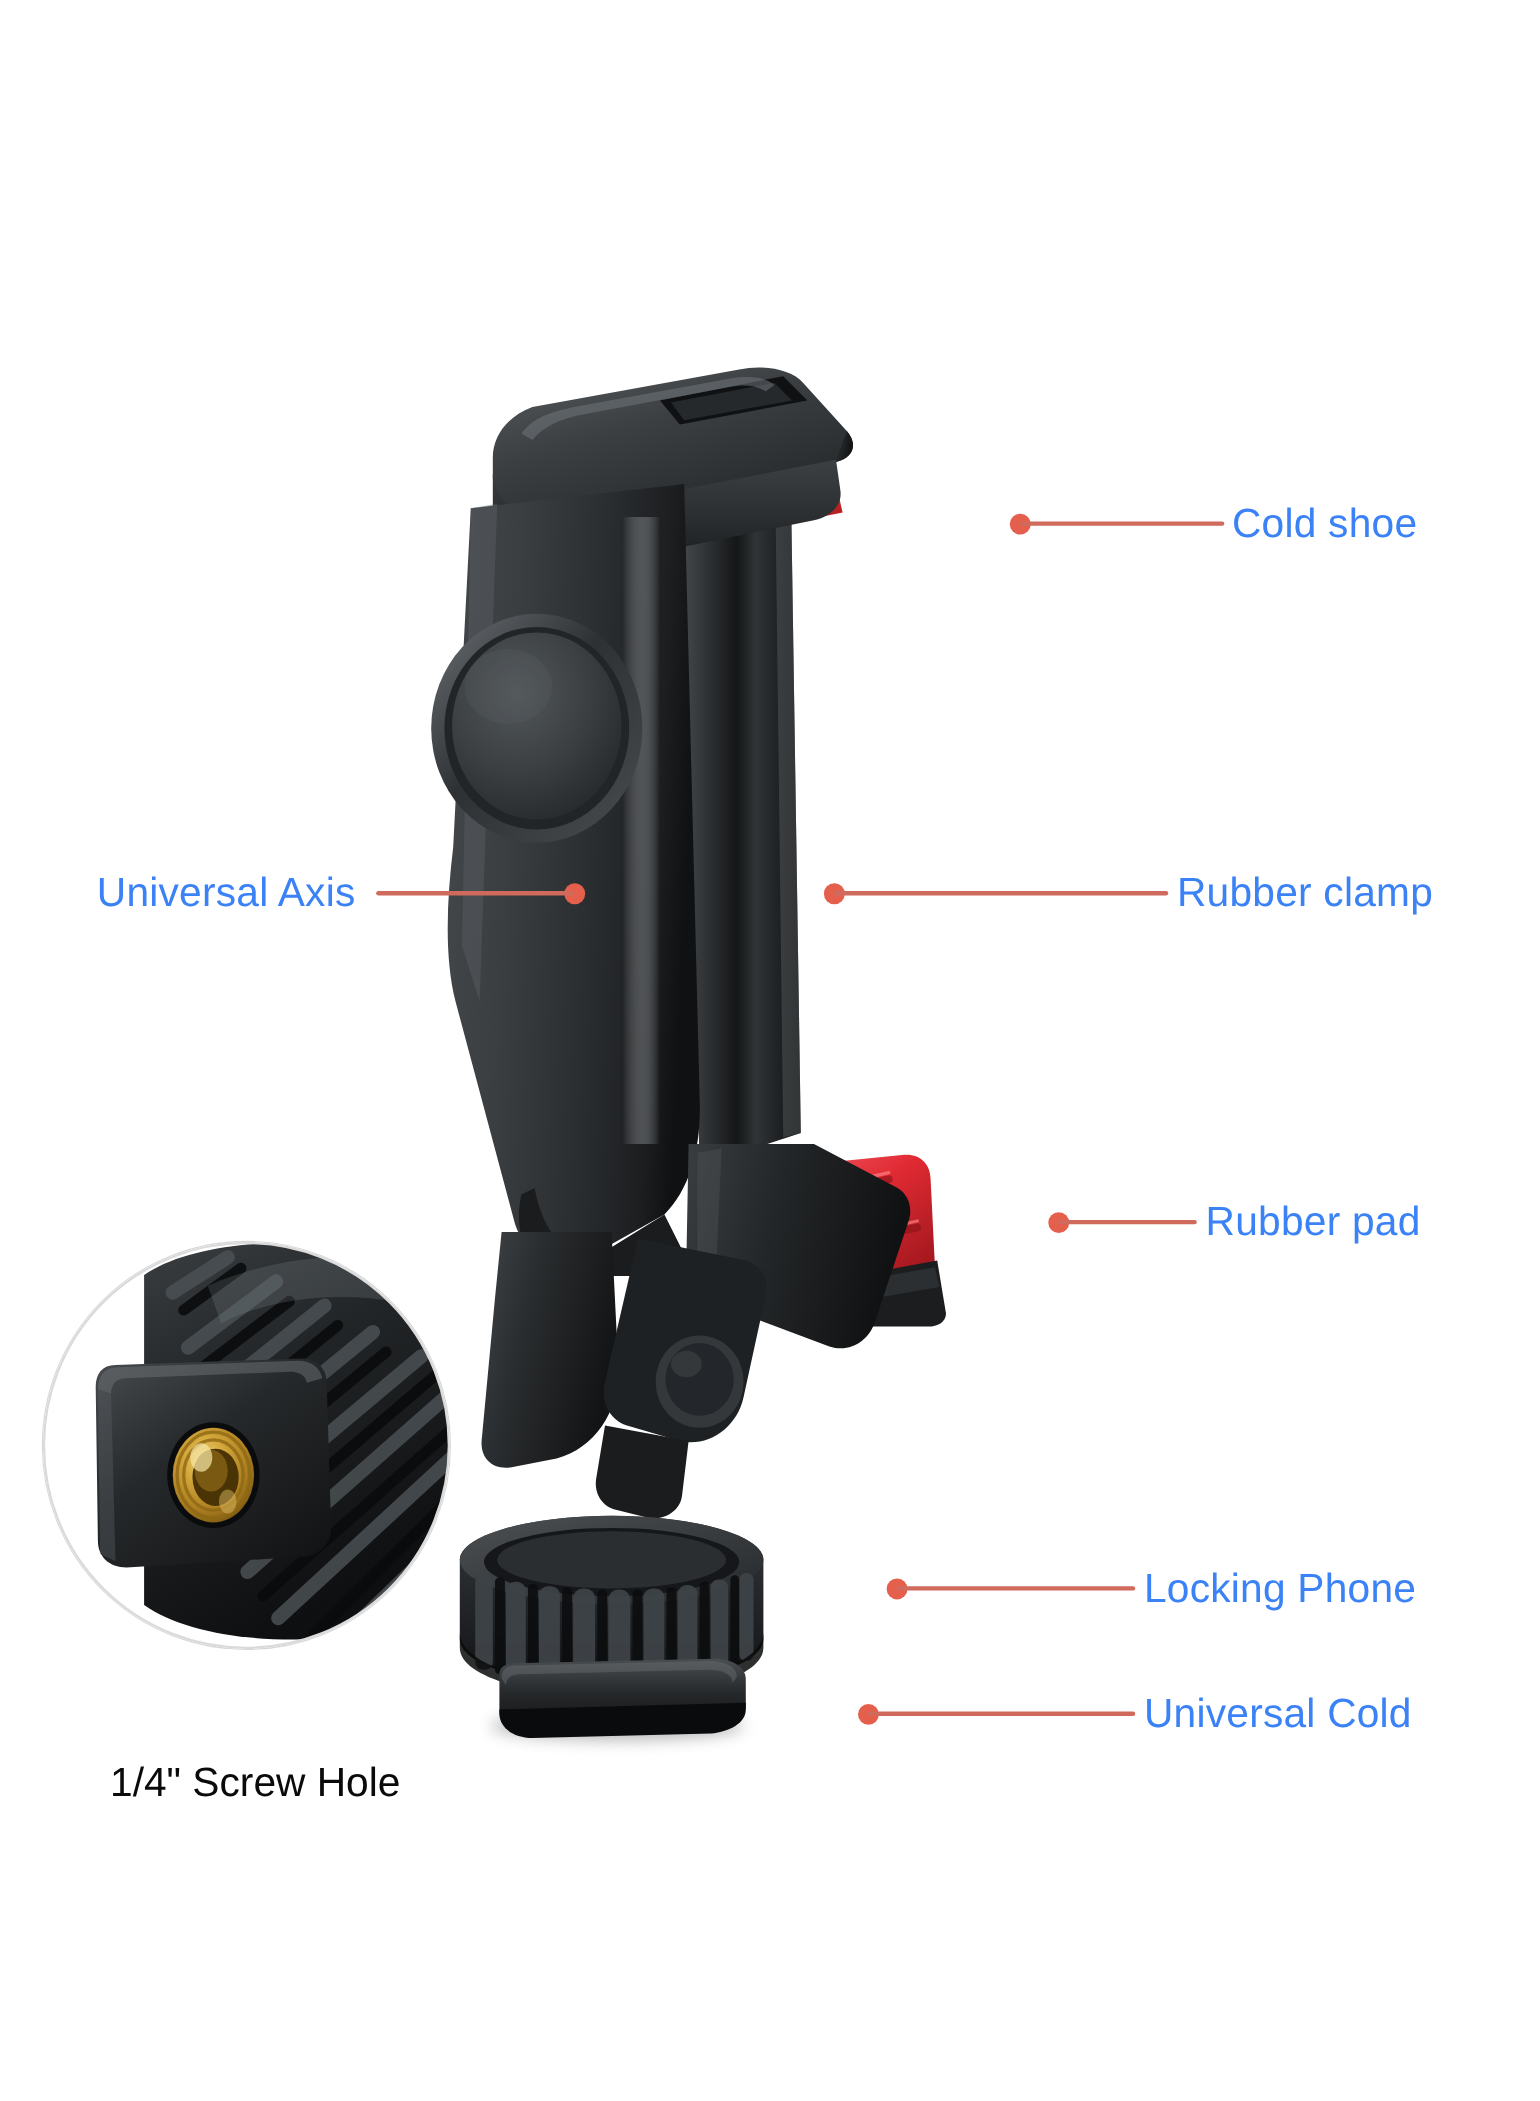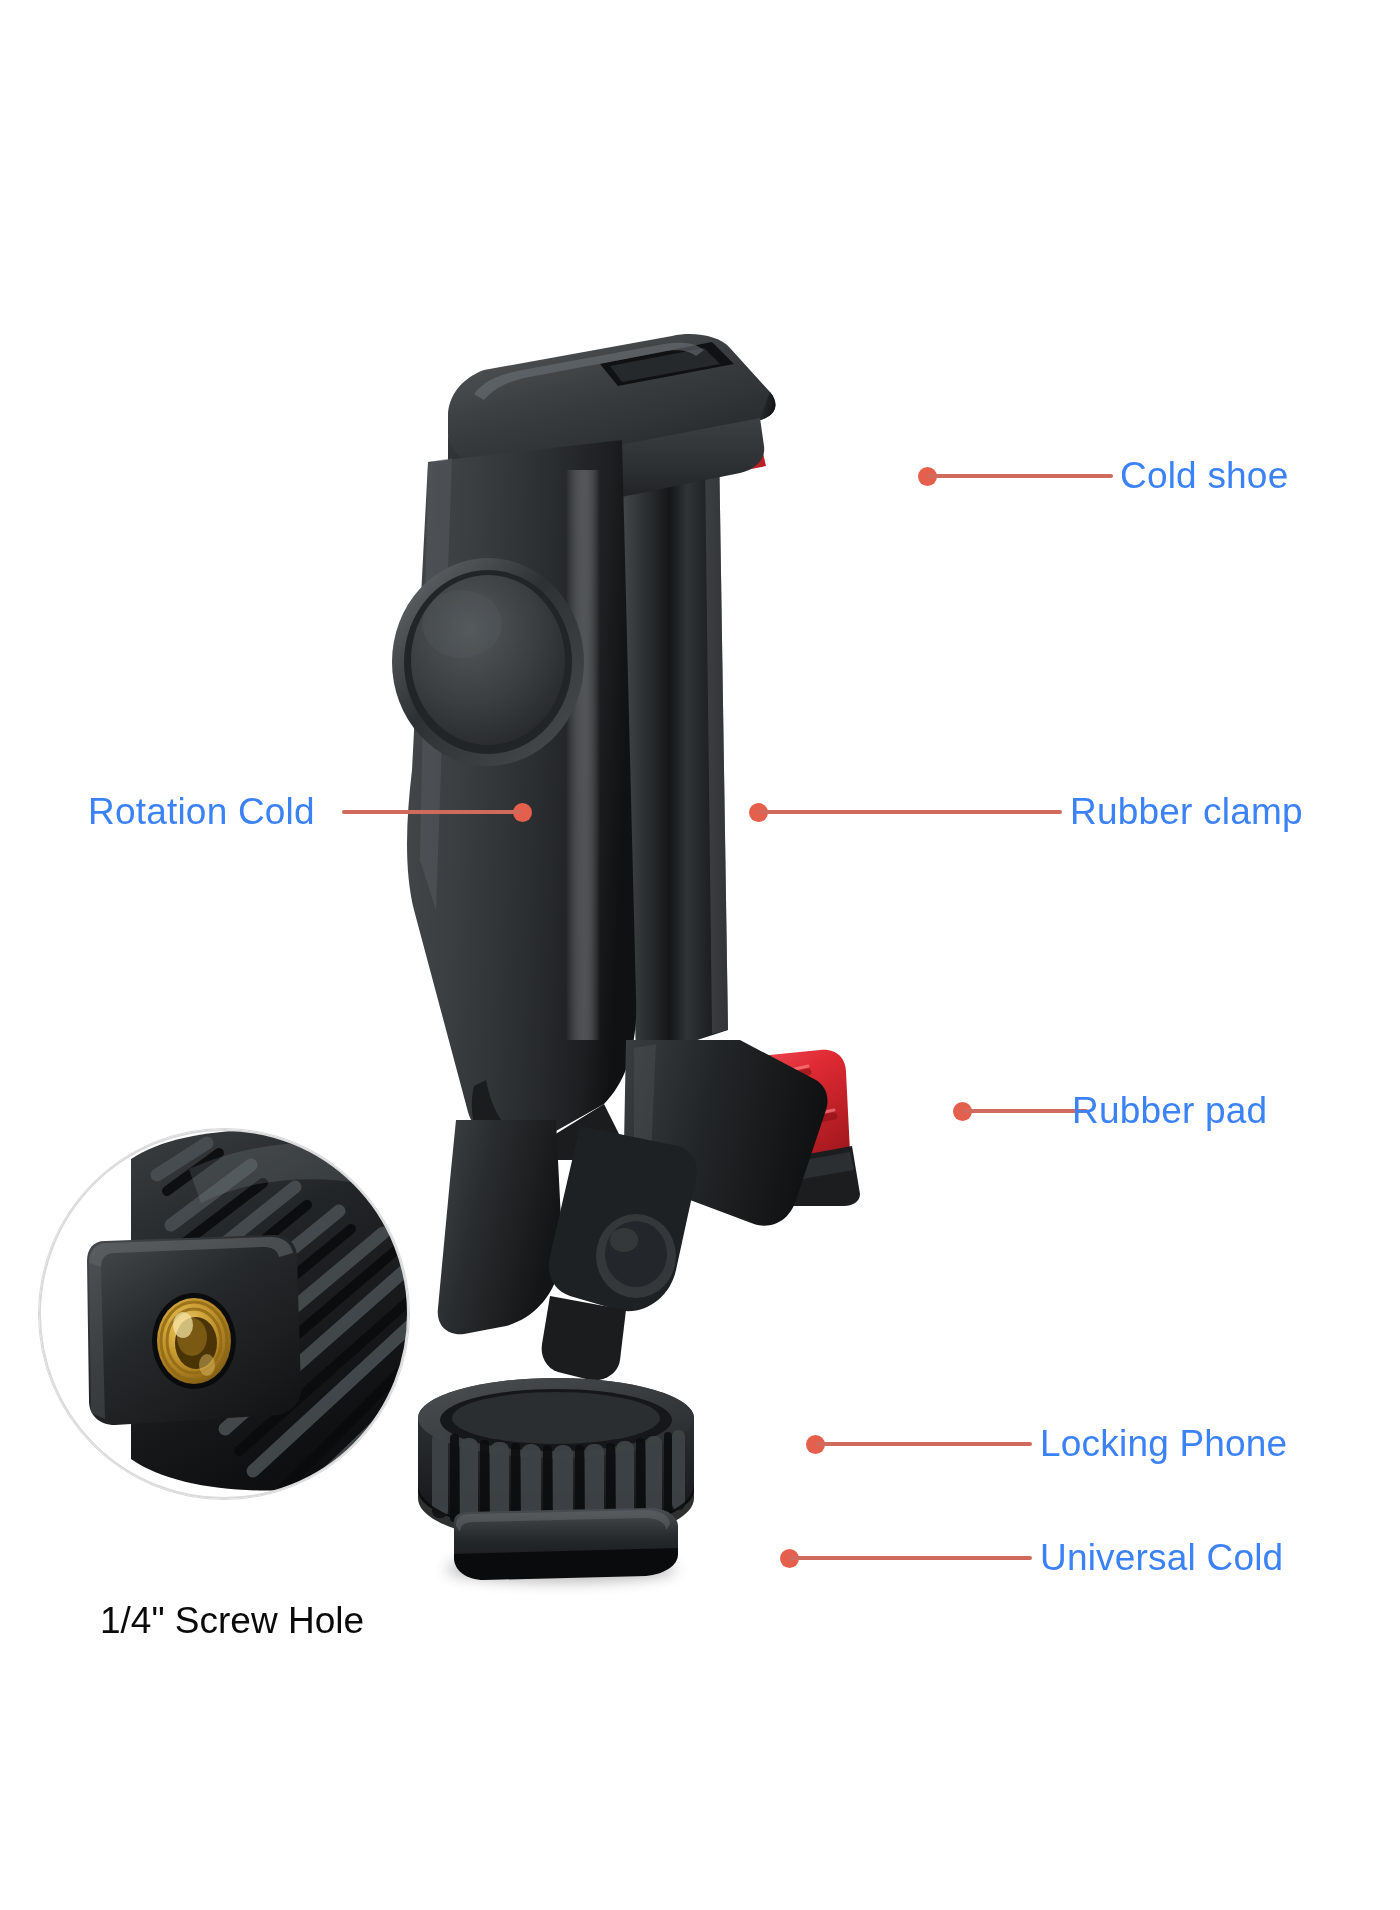"Rotation Cold" div.callout { text: Rotation Cold -> Universal Axis }
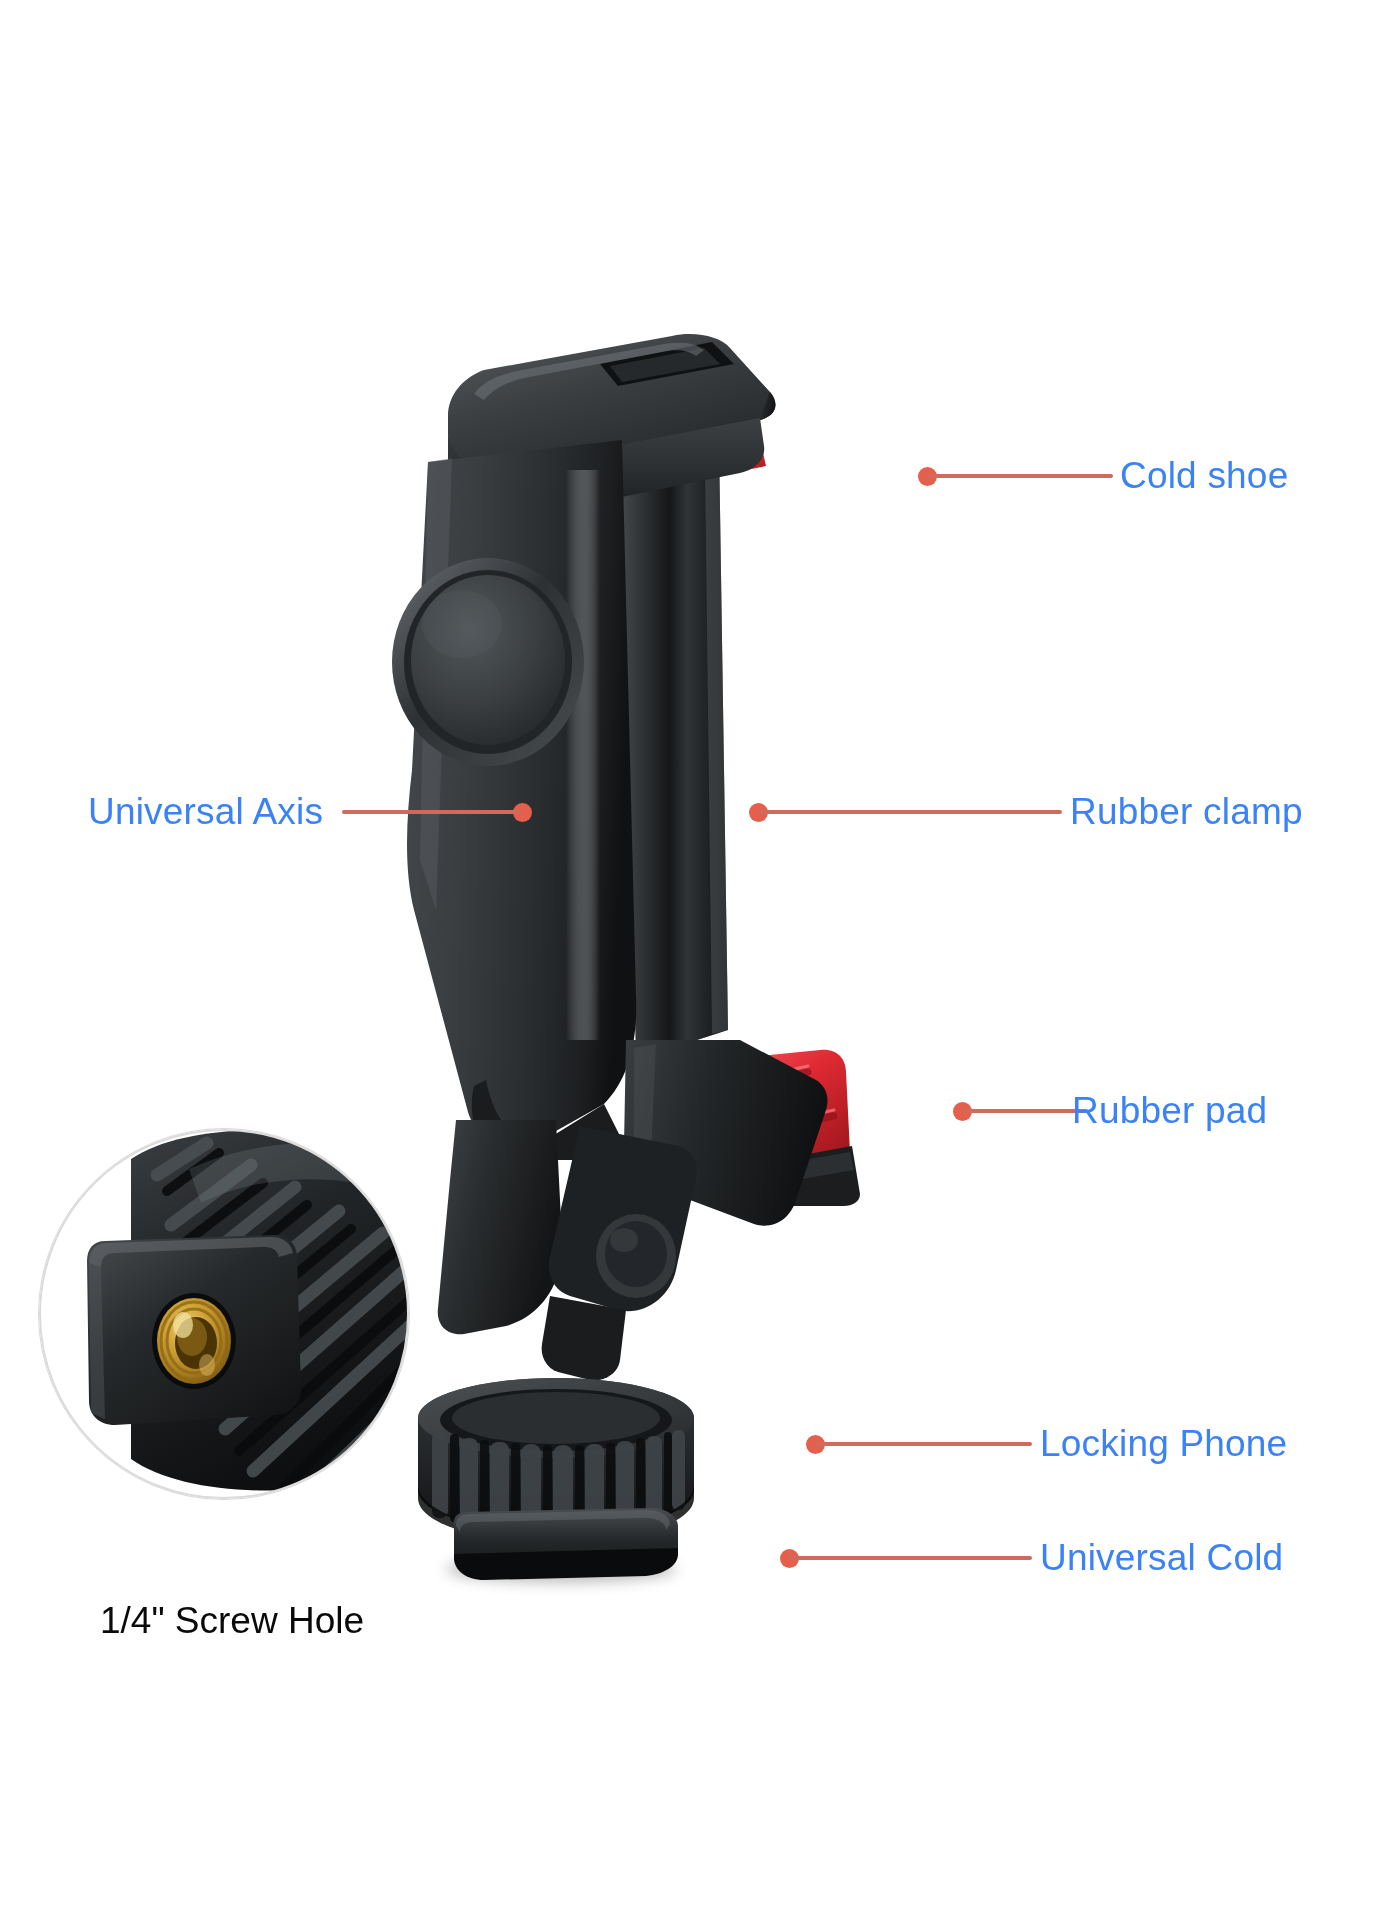"Rubber pad" div.callout { left: 1072px -> 1096px }
